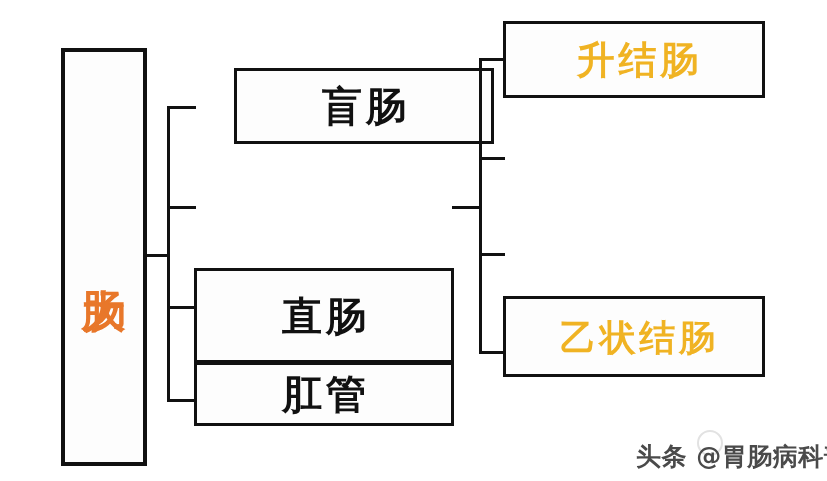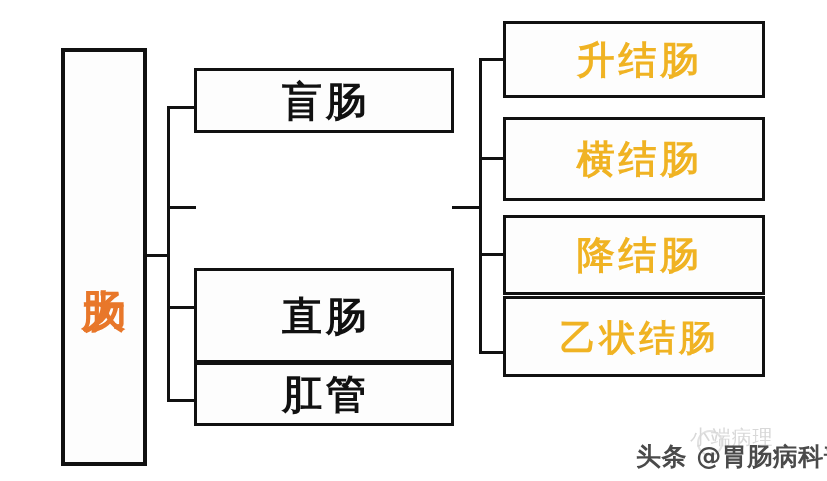"盲肠" #n-cecum { height: 65px -> 76px; margin-left: none -> 40px }
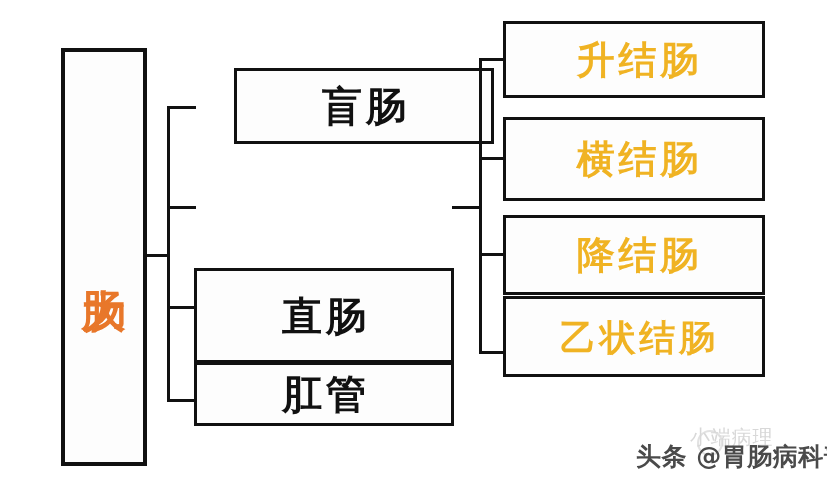"横结肠" div.node { html: <div> <span>横结肠</span> </div> -> none }
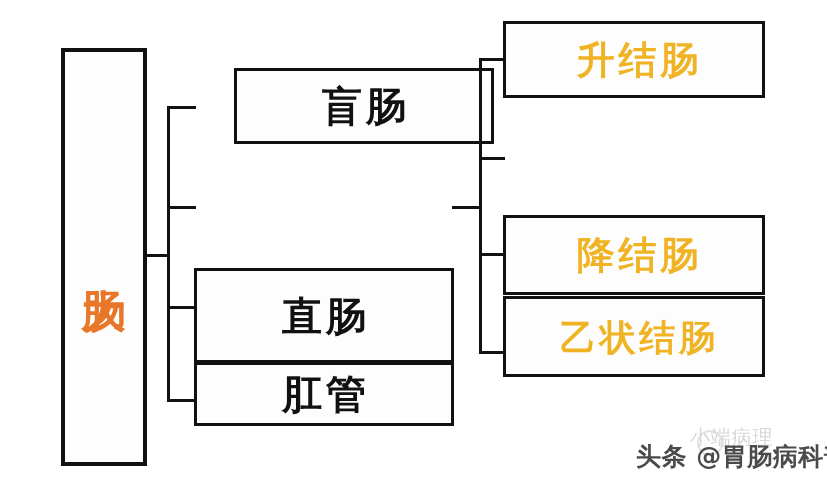"降结肠" div.node { html: <div> <span>降结肠</span> </div> -> none }
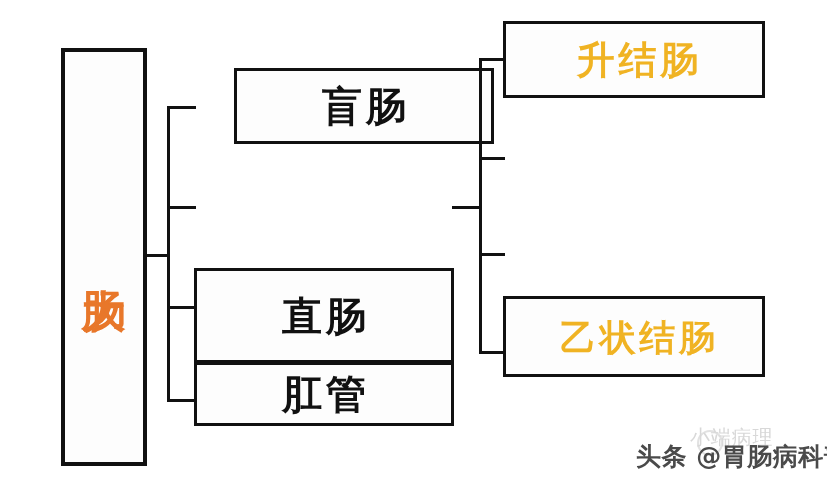"小端病理" div { html: <div>小端病理</div> -> none }
